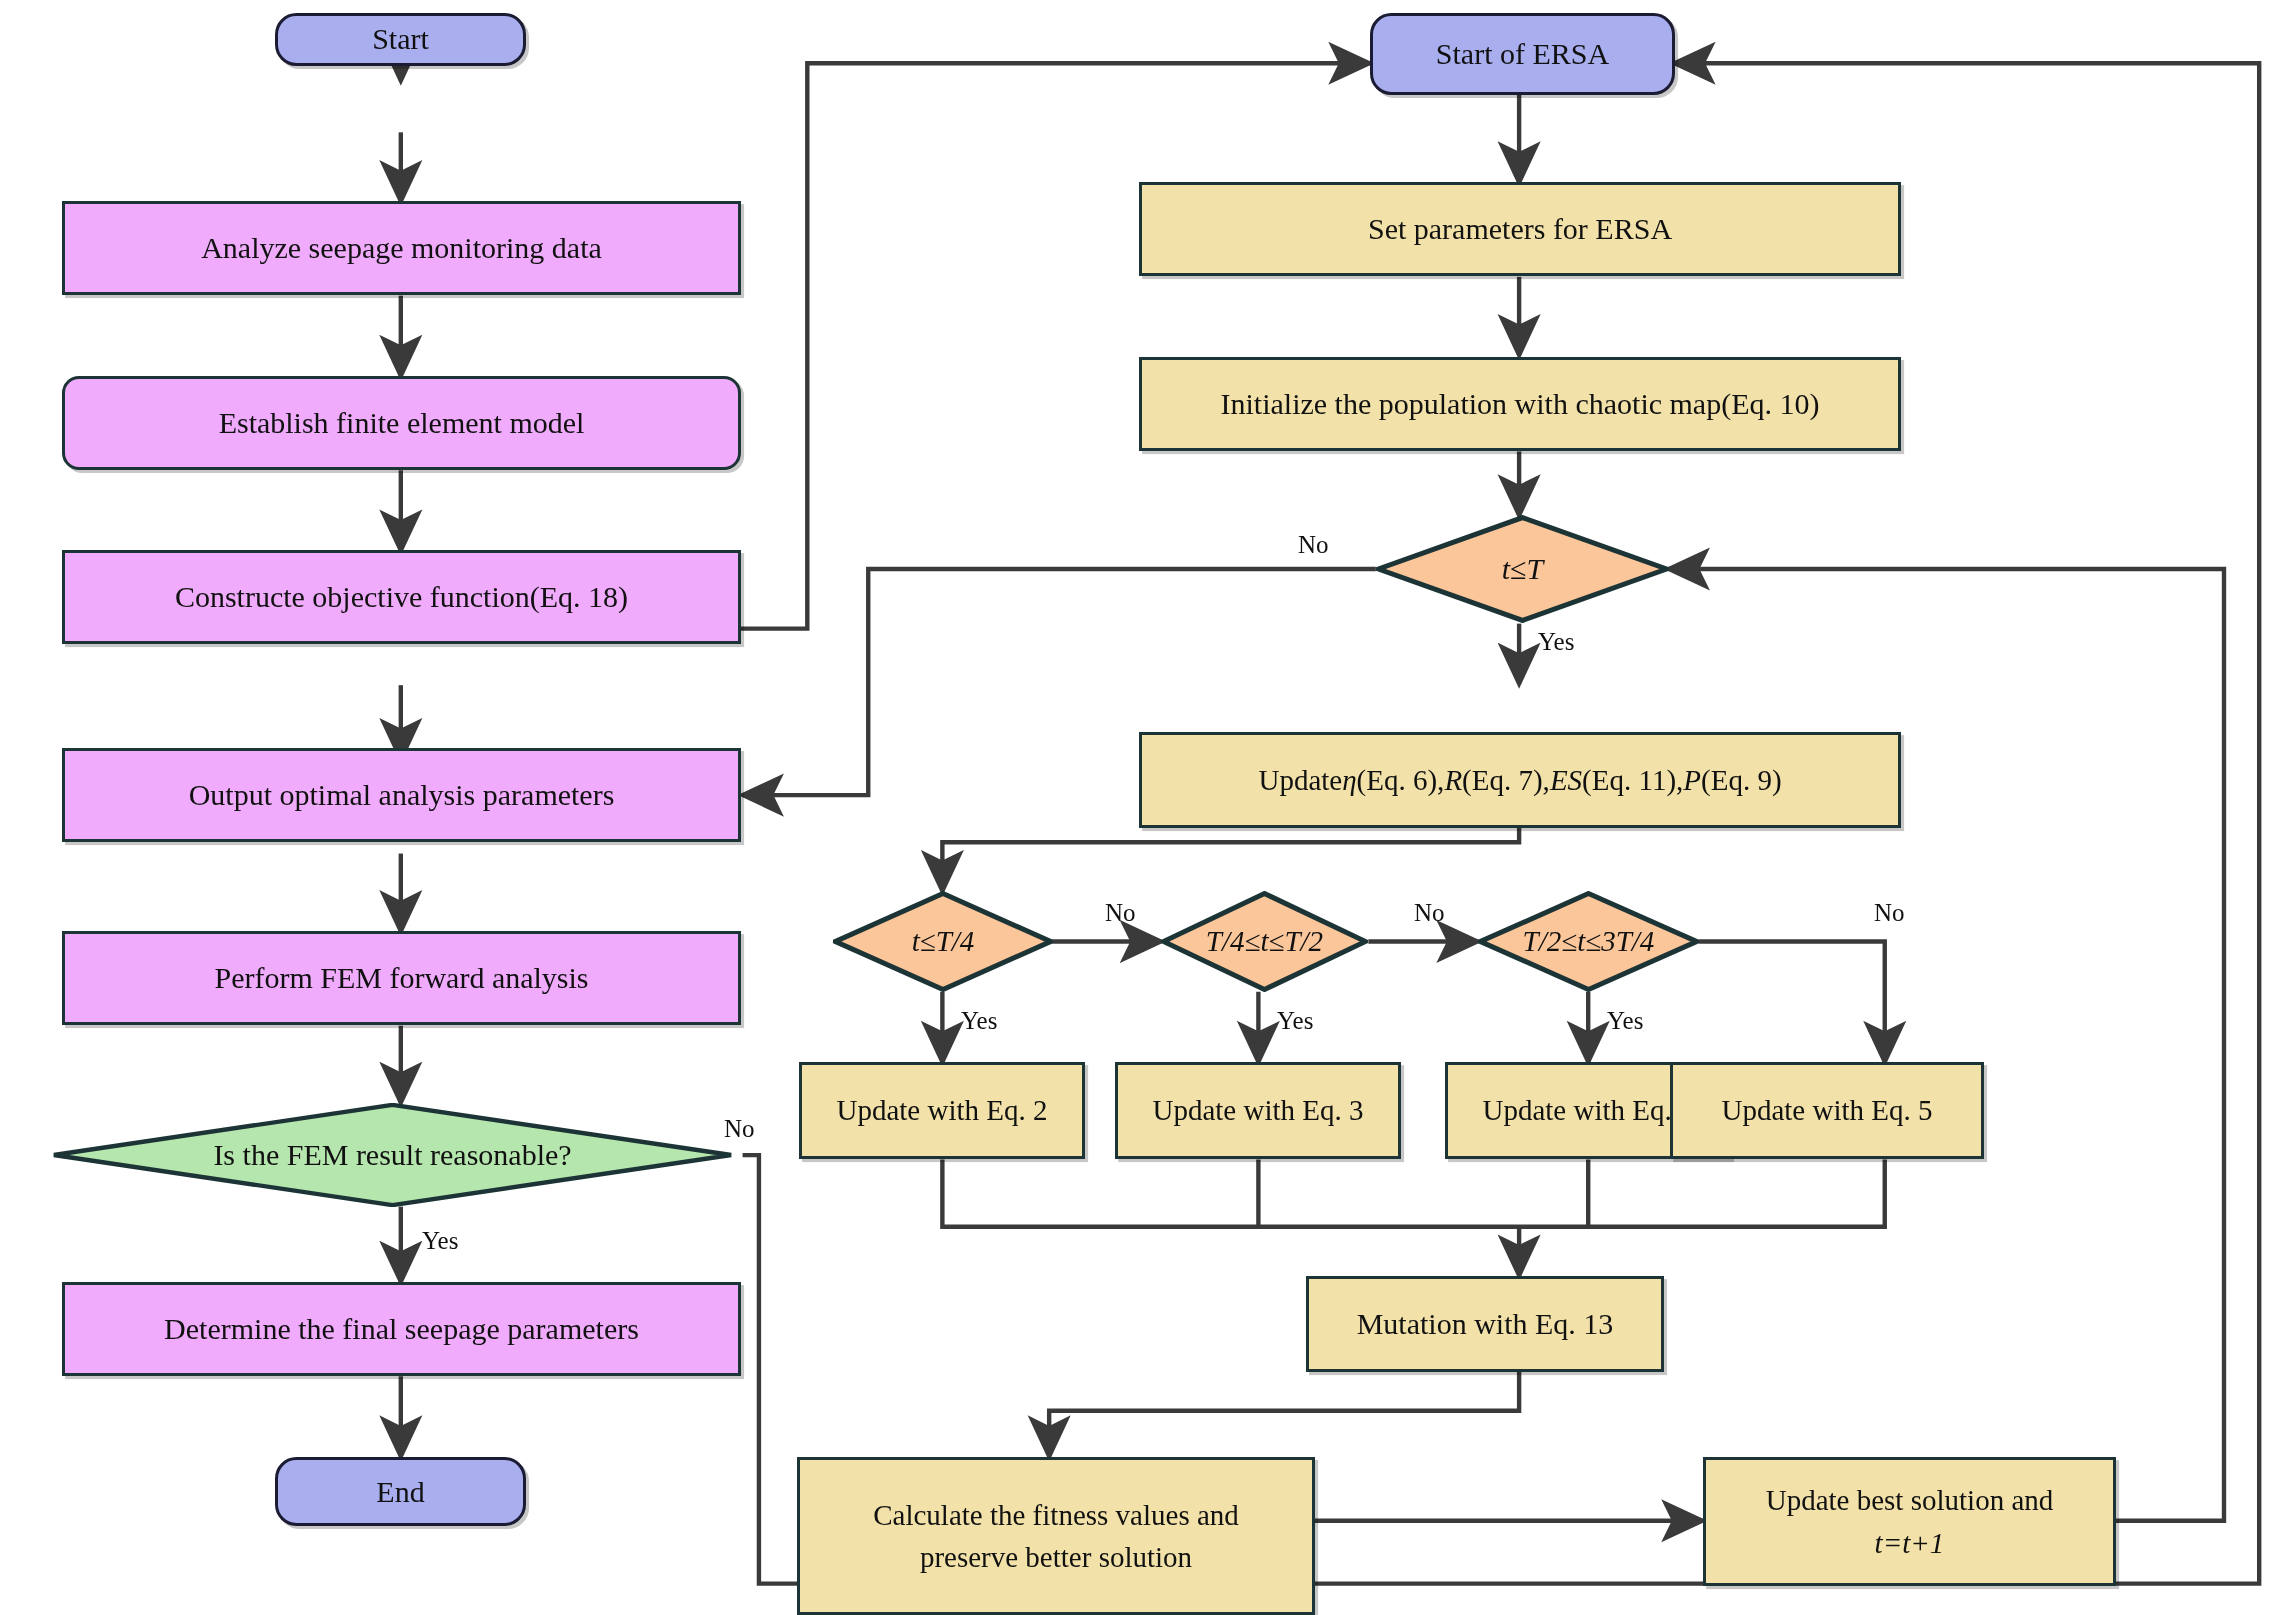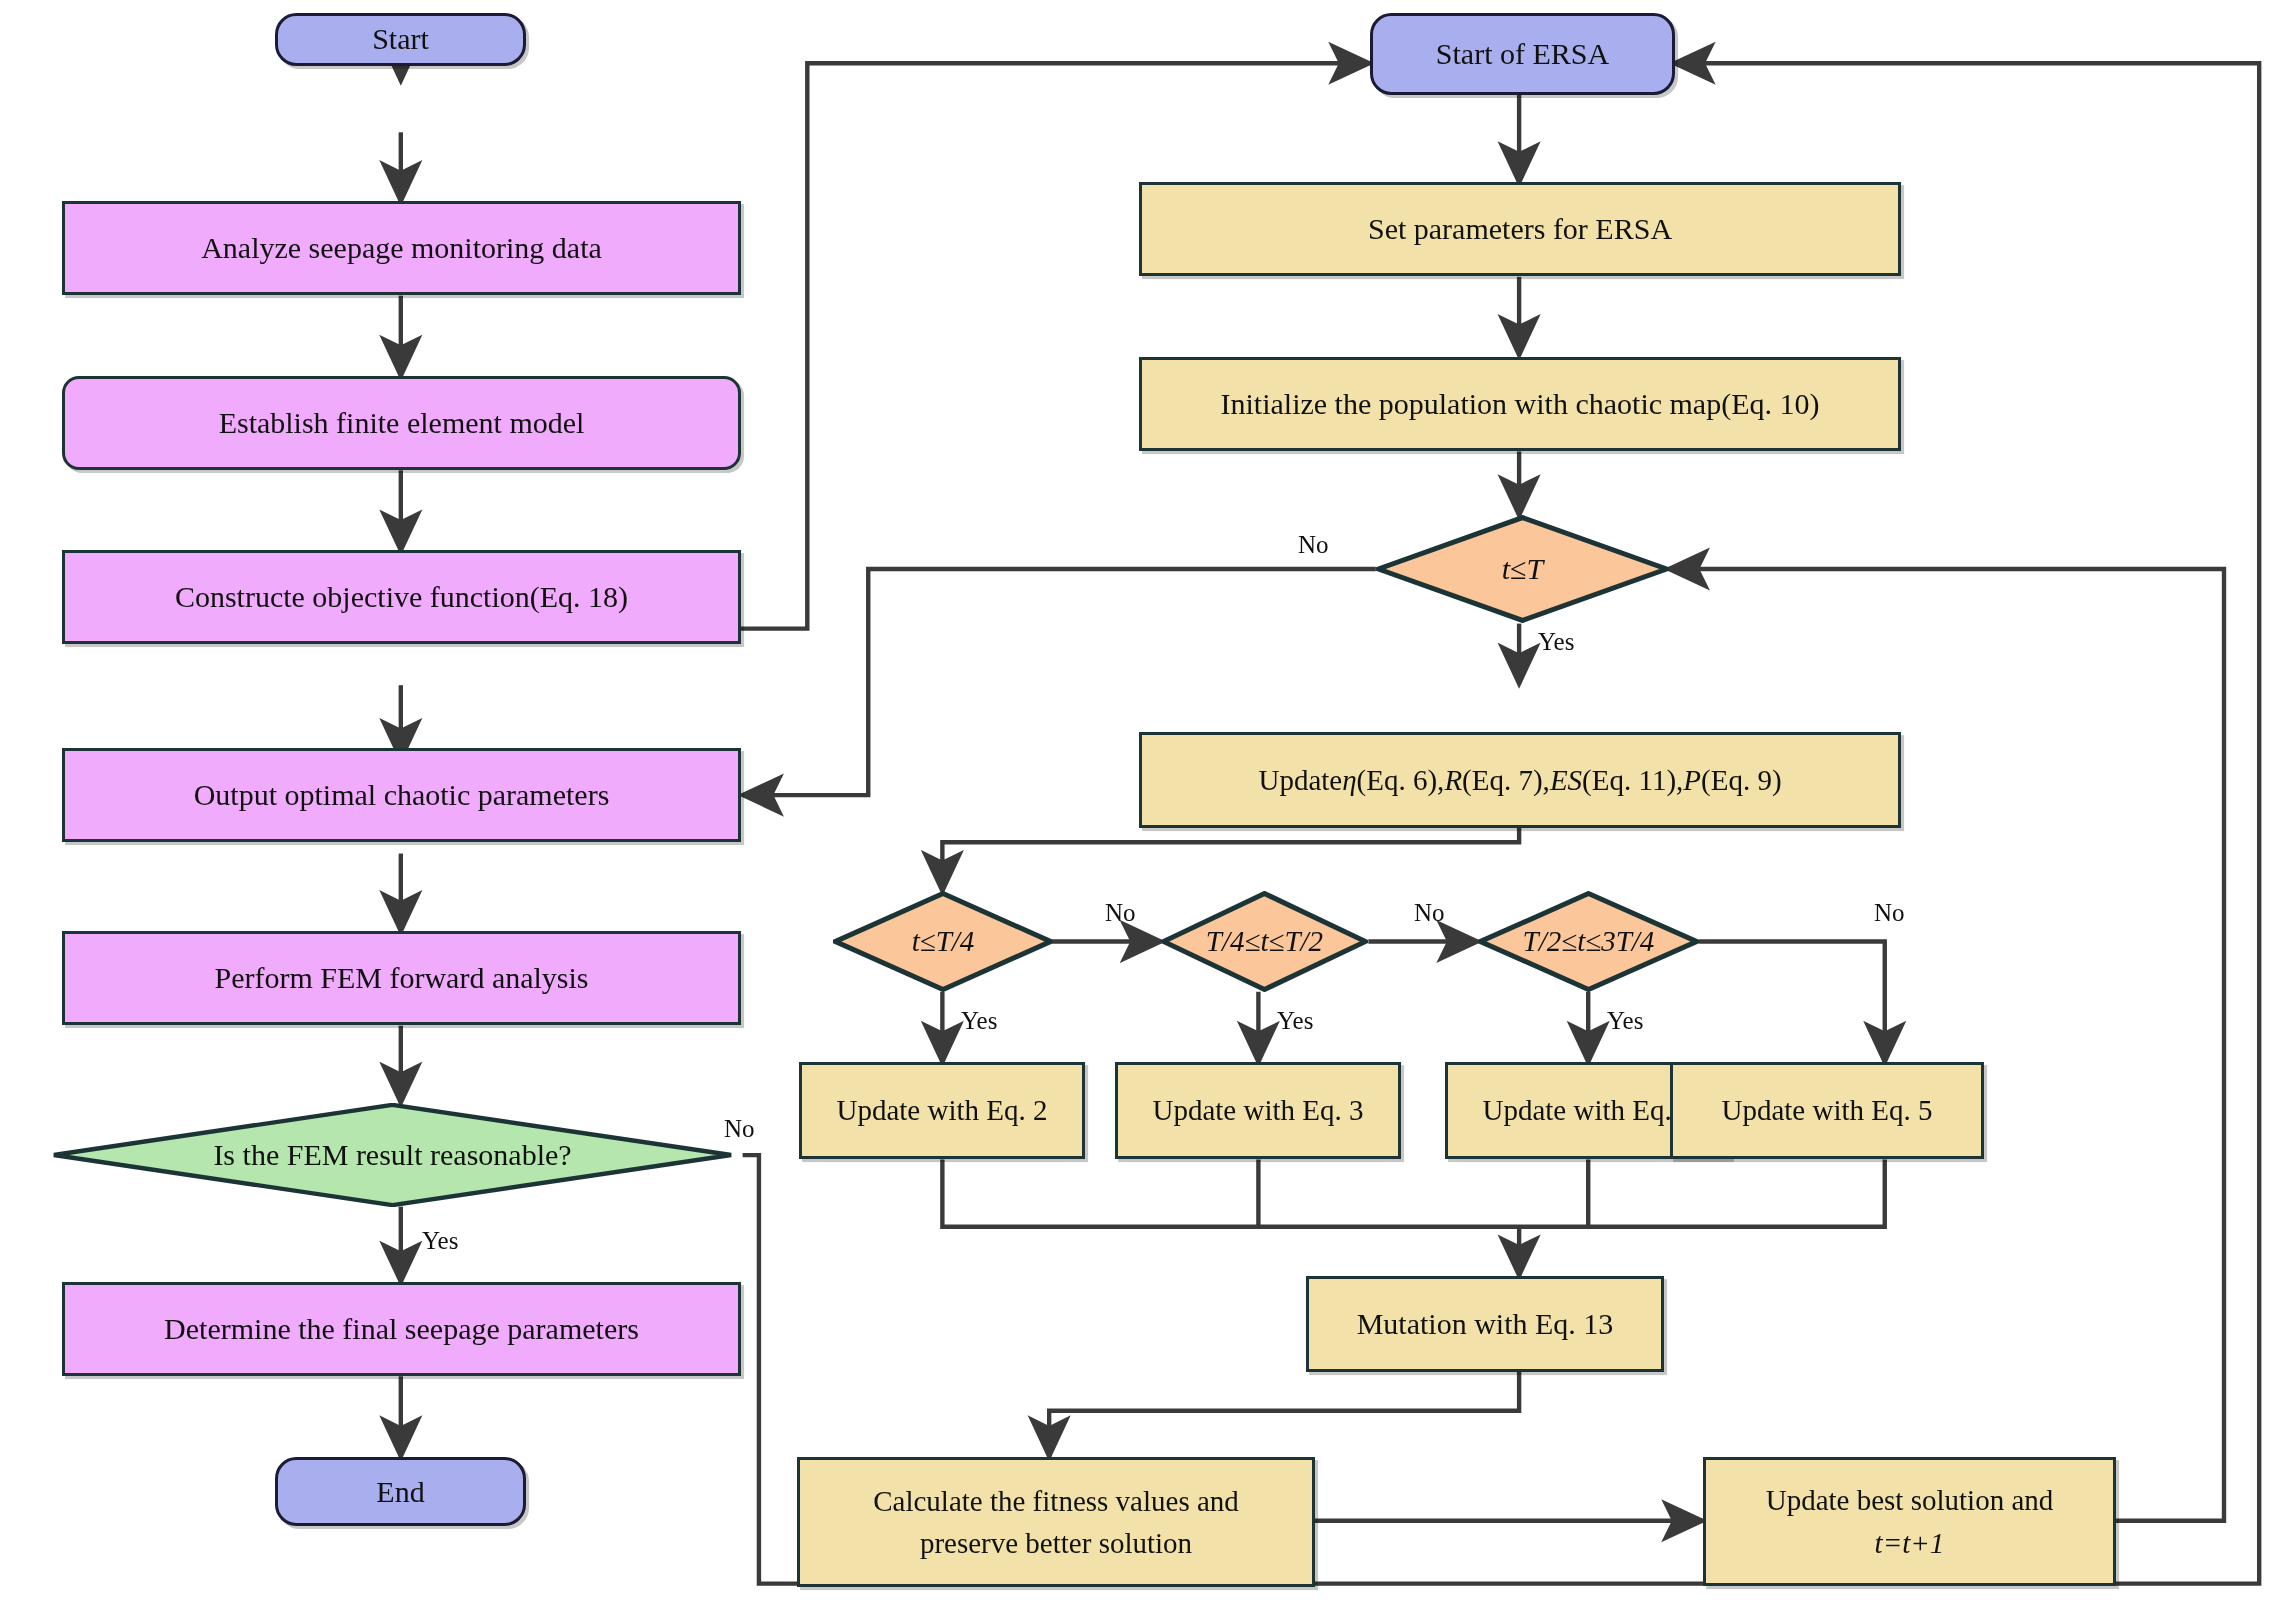"Output optimal chaotic parameters" div.node { text: chaotic -> analysis }
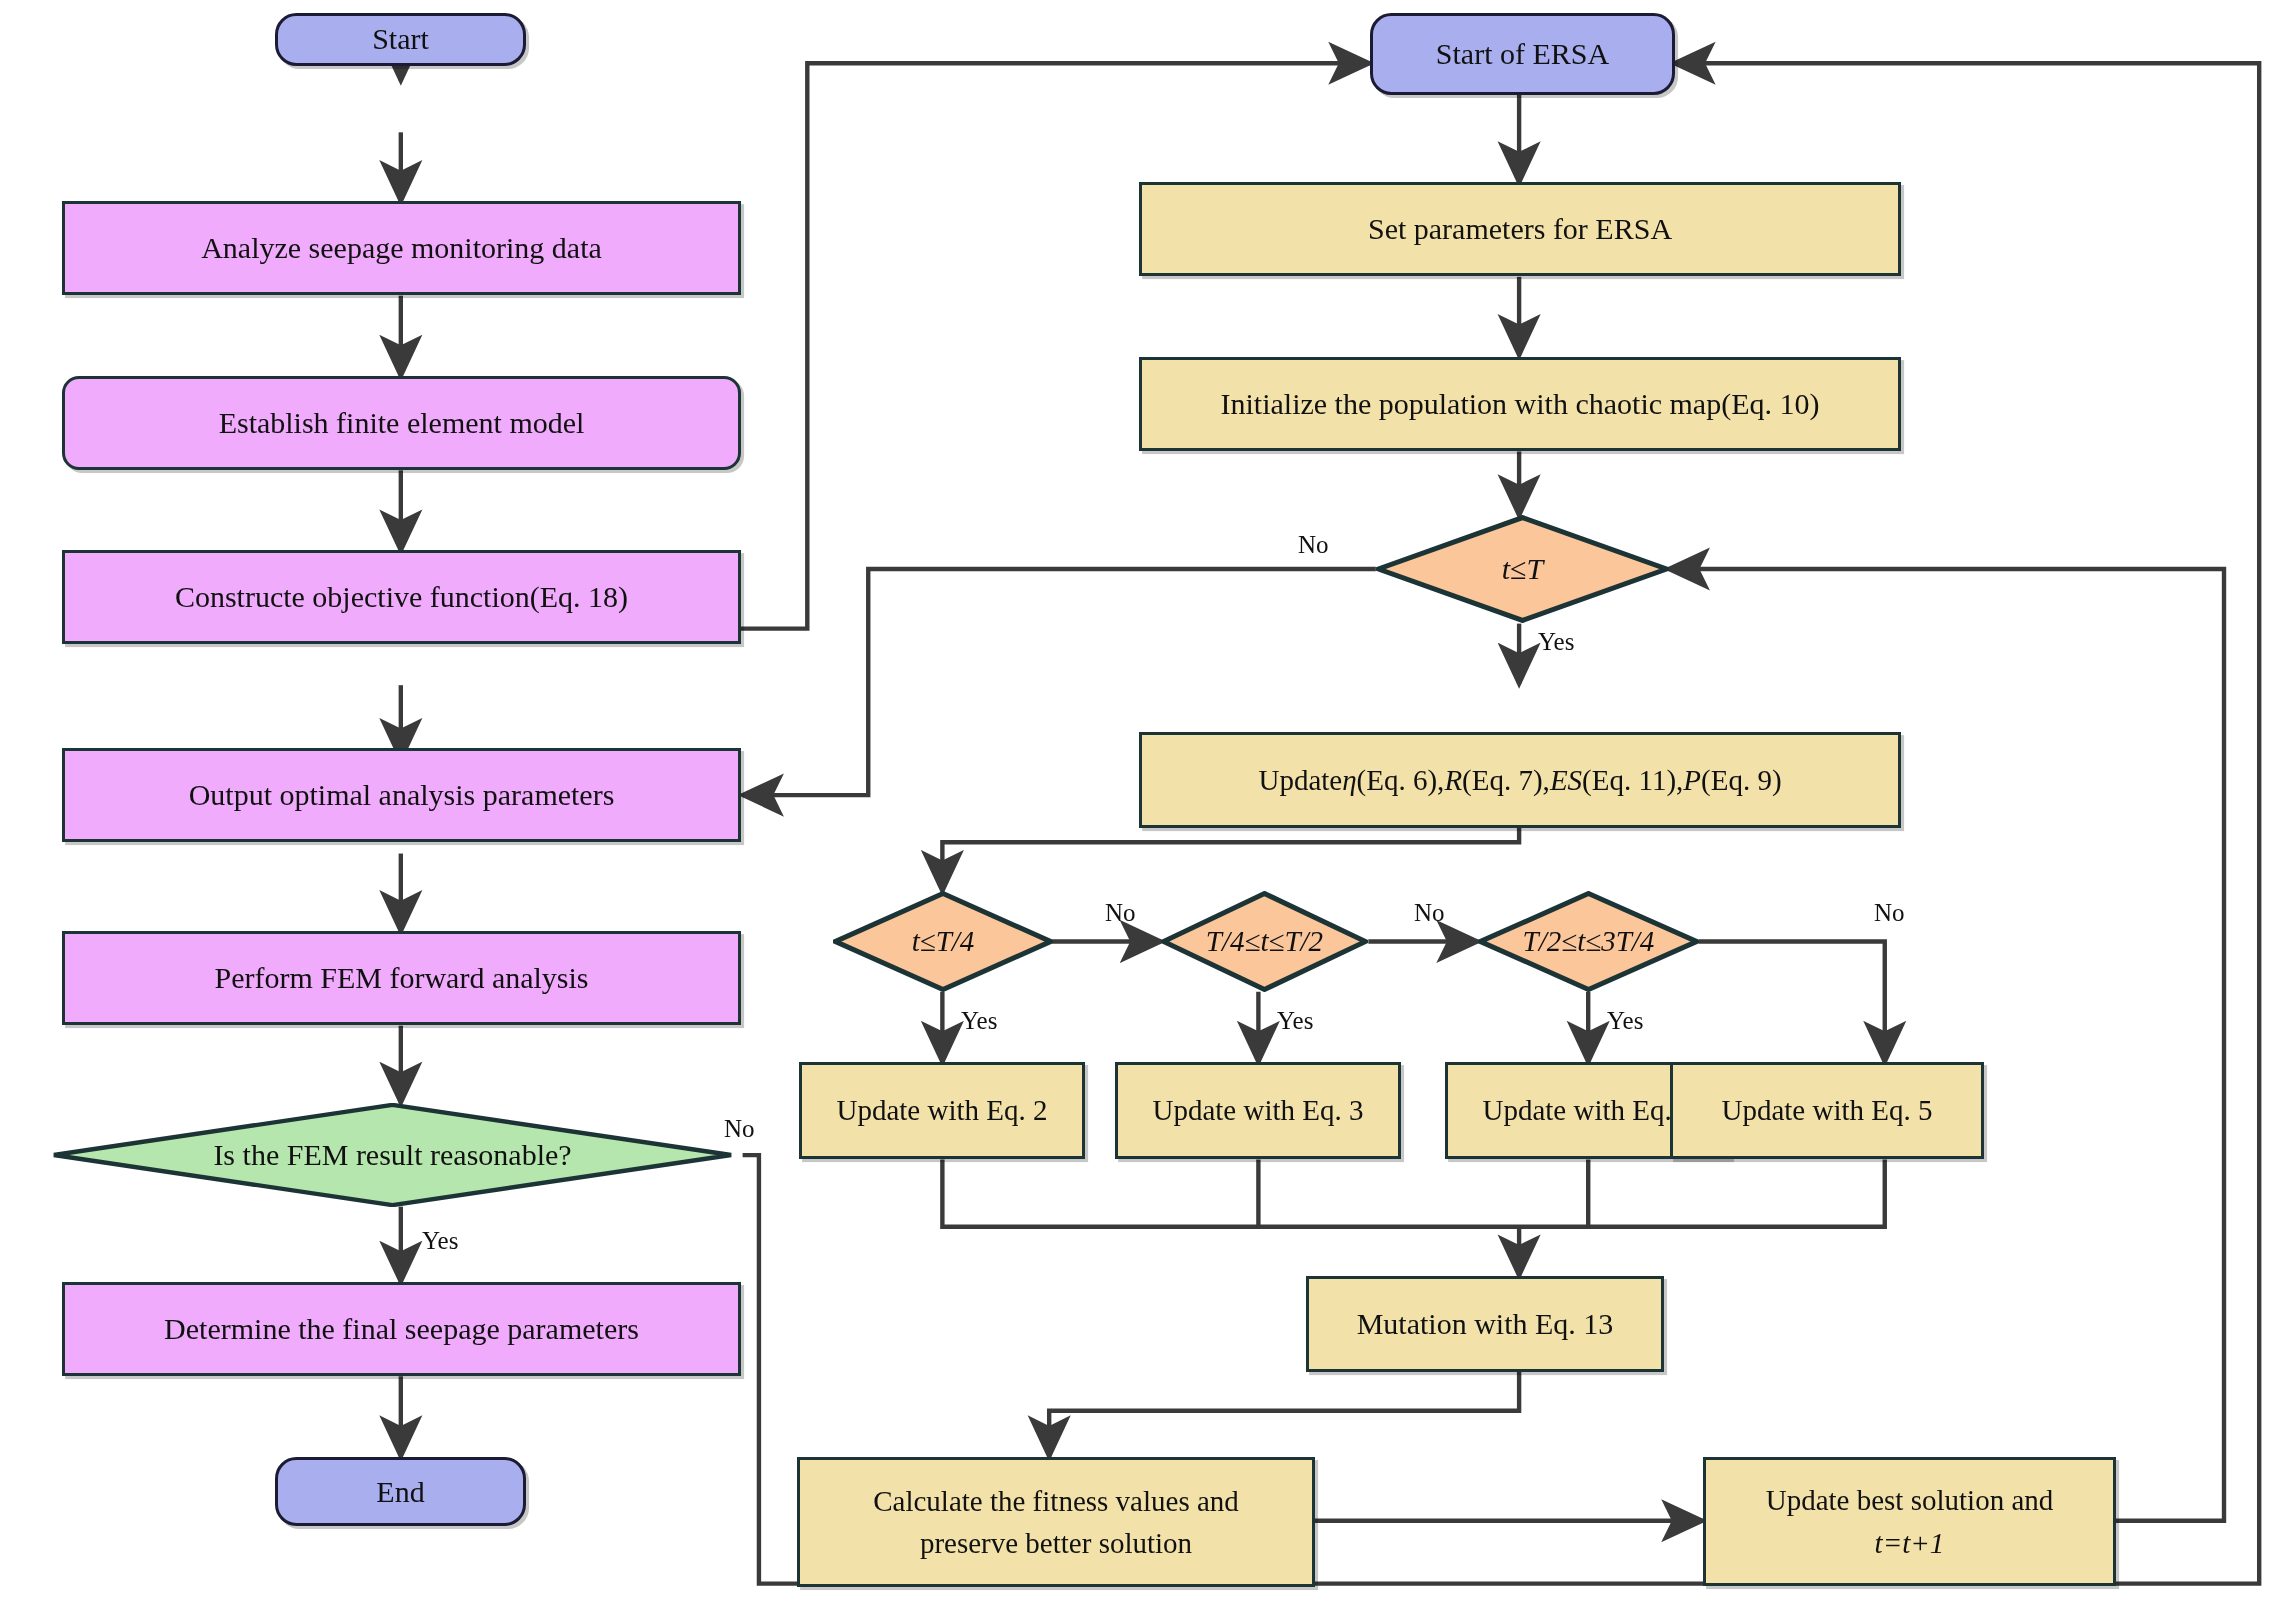"Calculate the fitness values and" div.node { height: 130px -> 158px }
